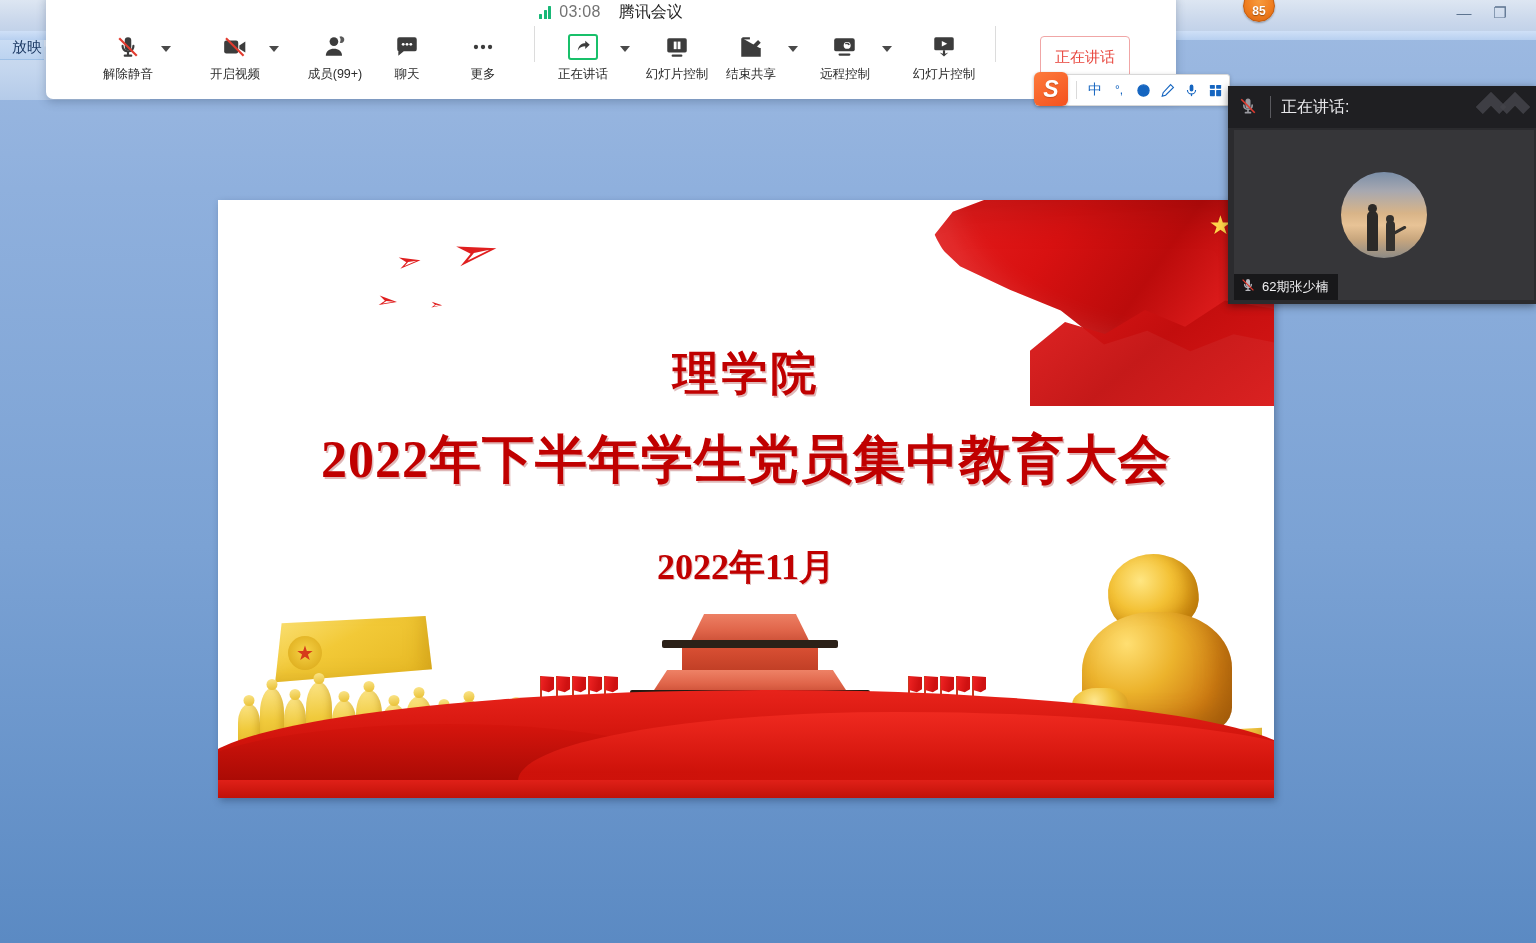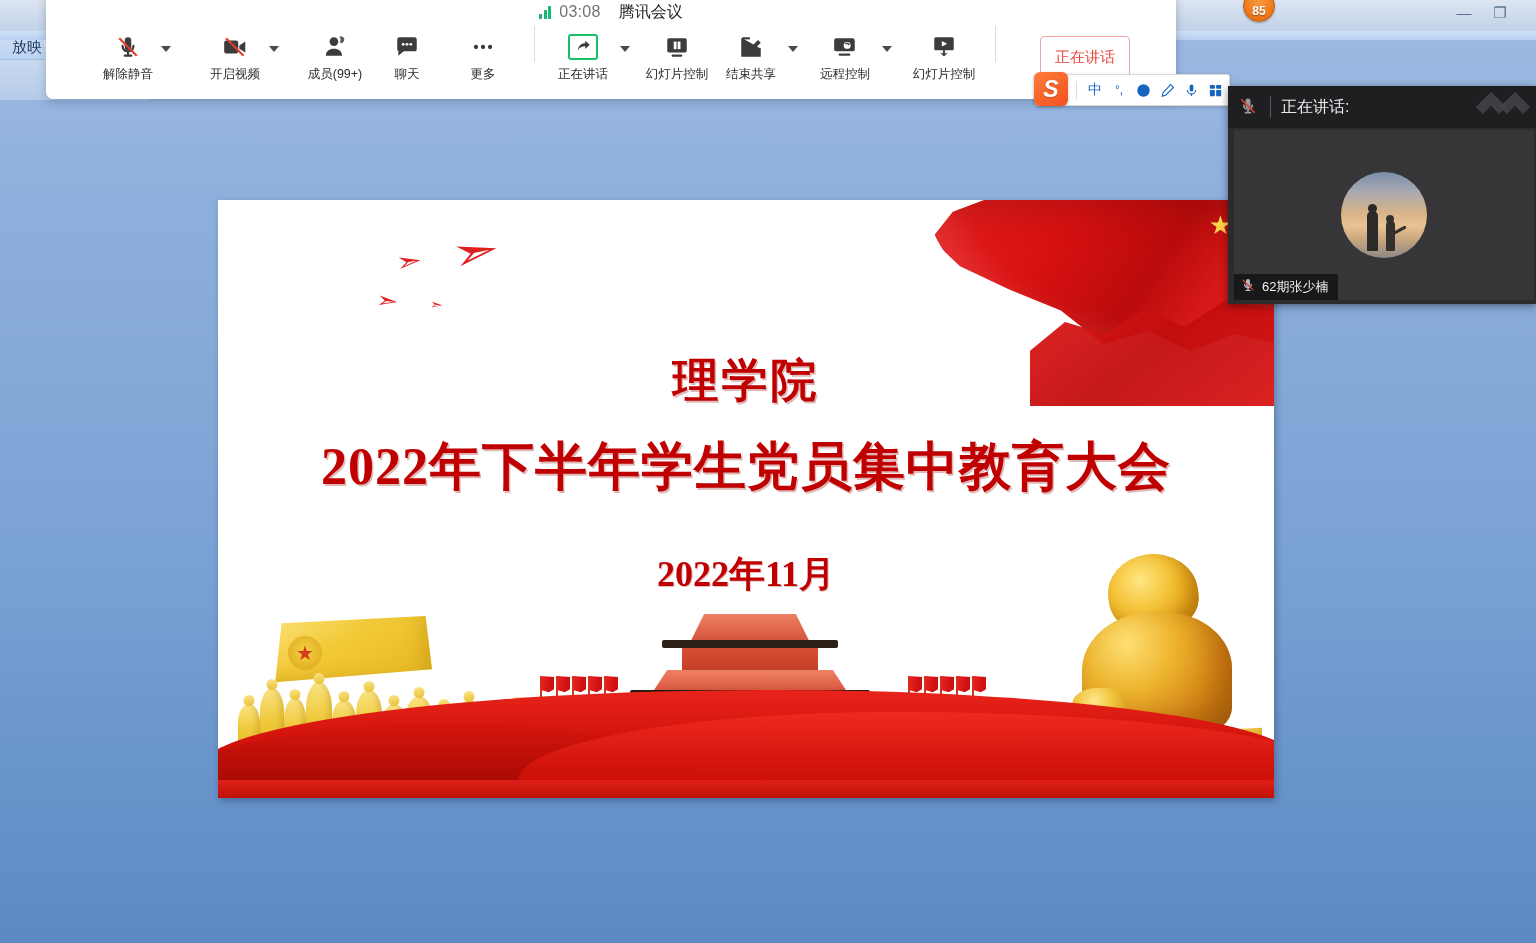"理学院" #slide-titles { top: 150px -> 143px }
